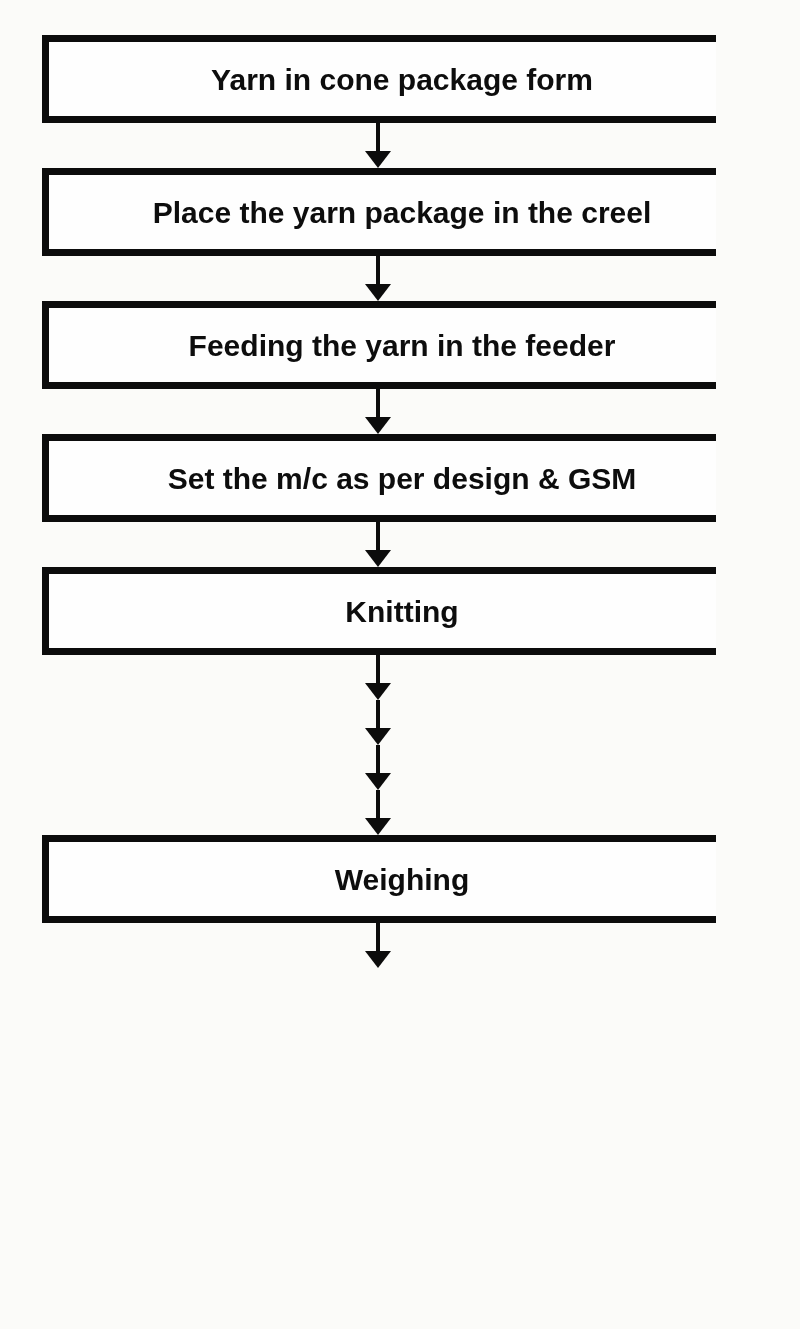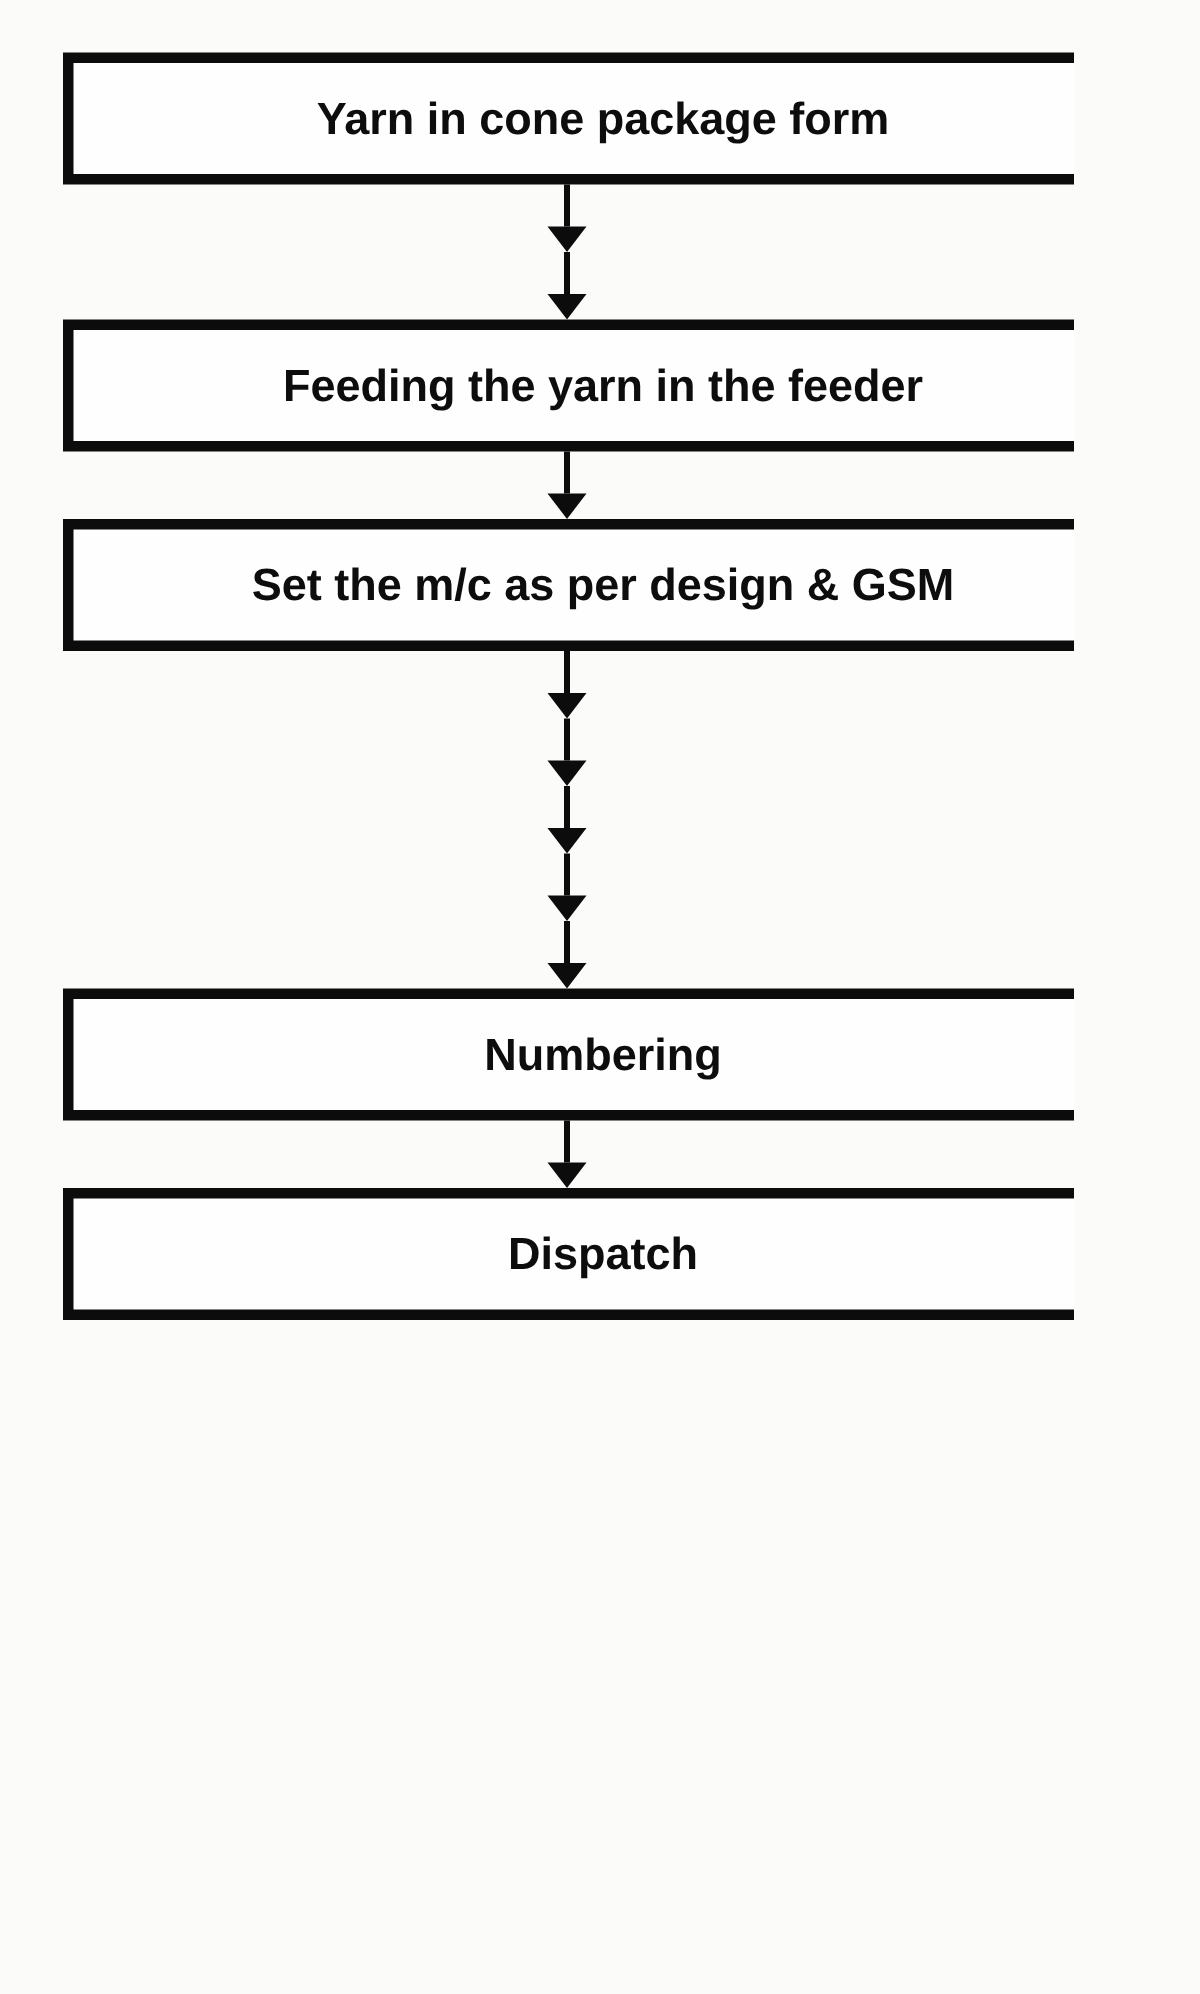"Place the yarn package in" div.step { html: none -> <div> <span>Place the yarn package in the creel</span> </div> }
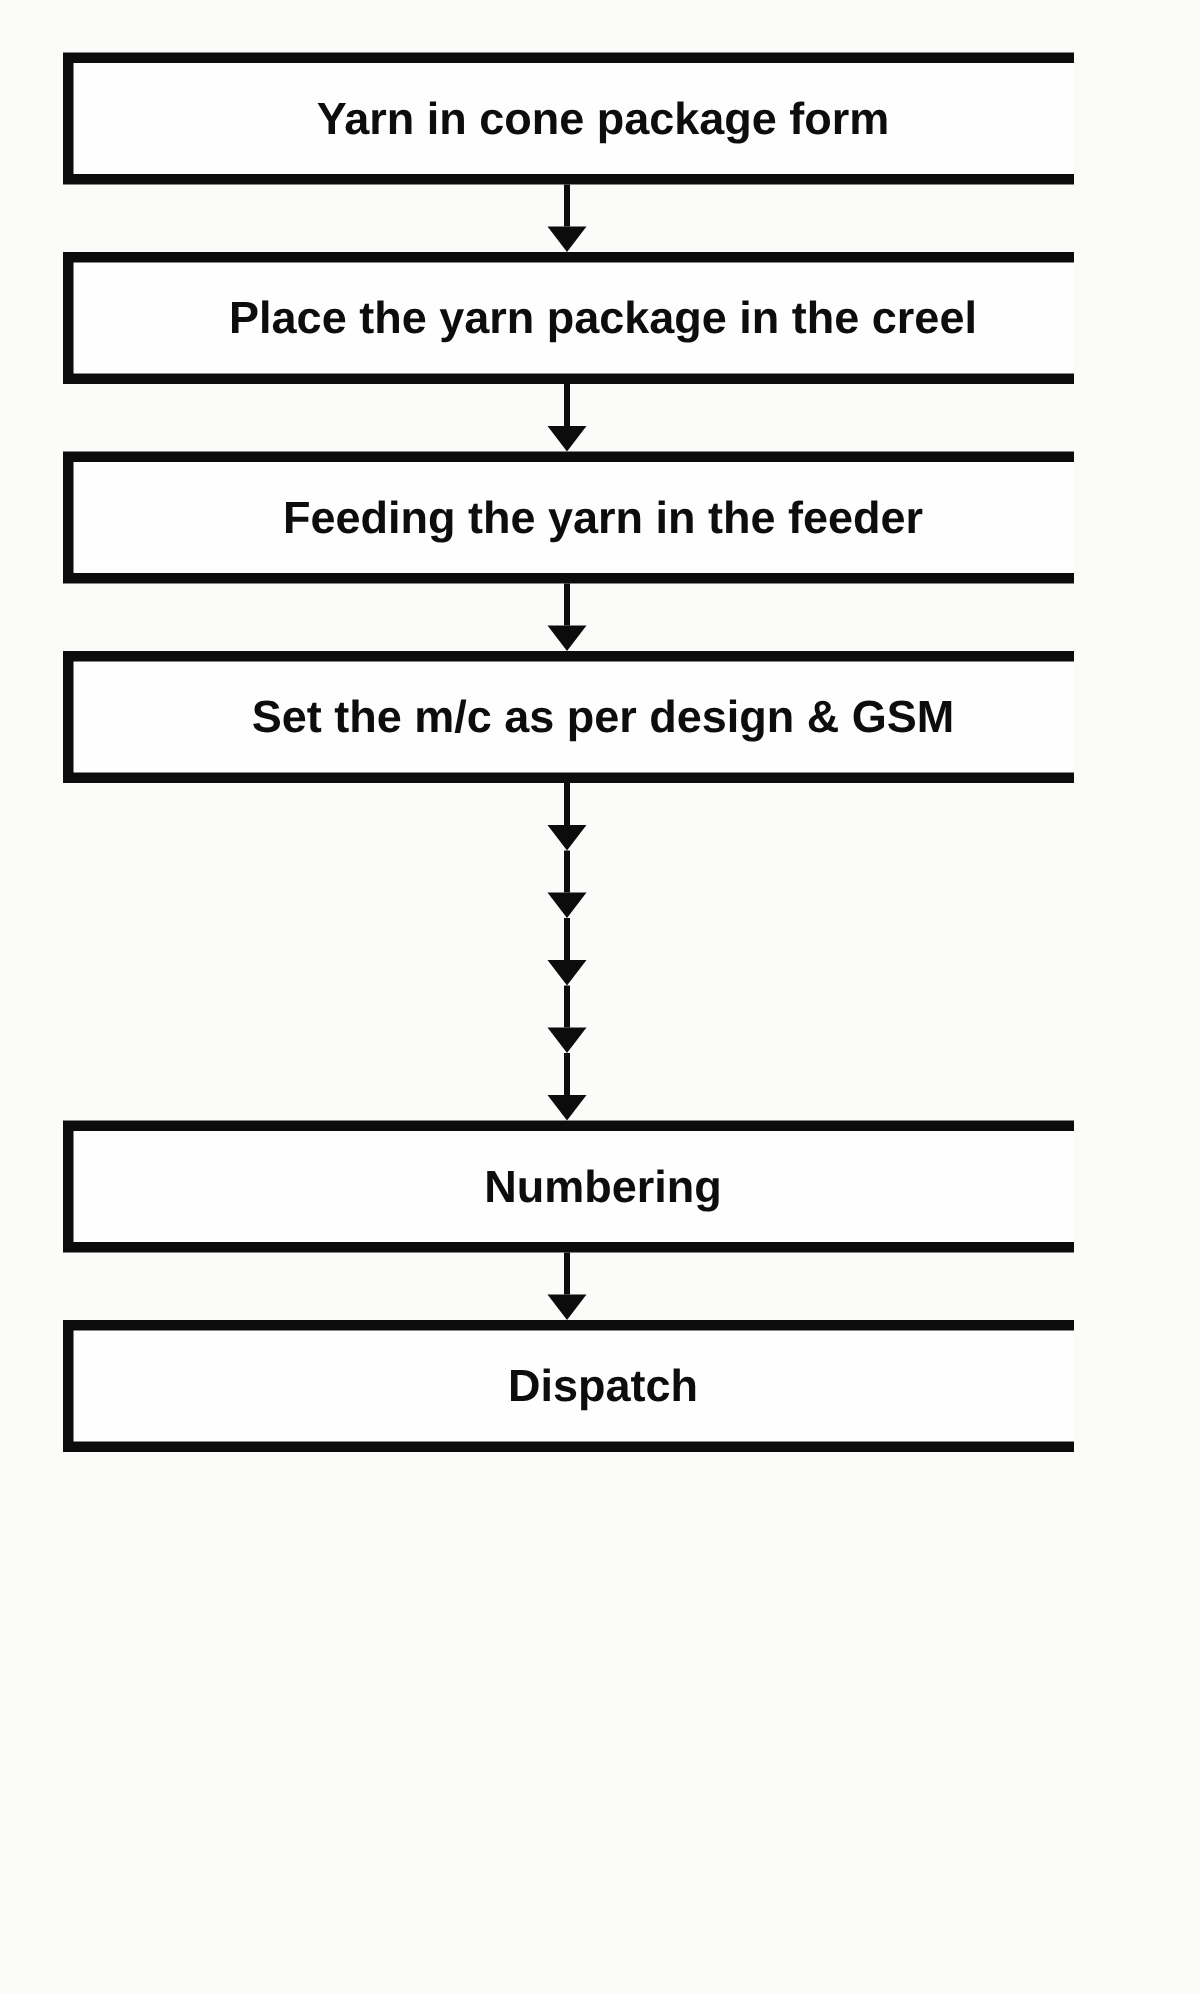"Knitting" div.step { html: none -> <div> <span>Knitting</span> </div> }
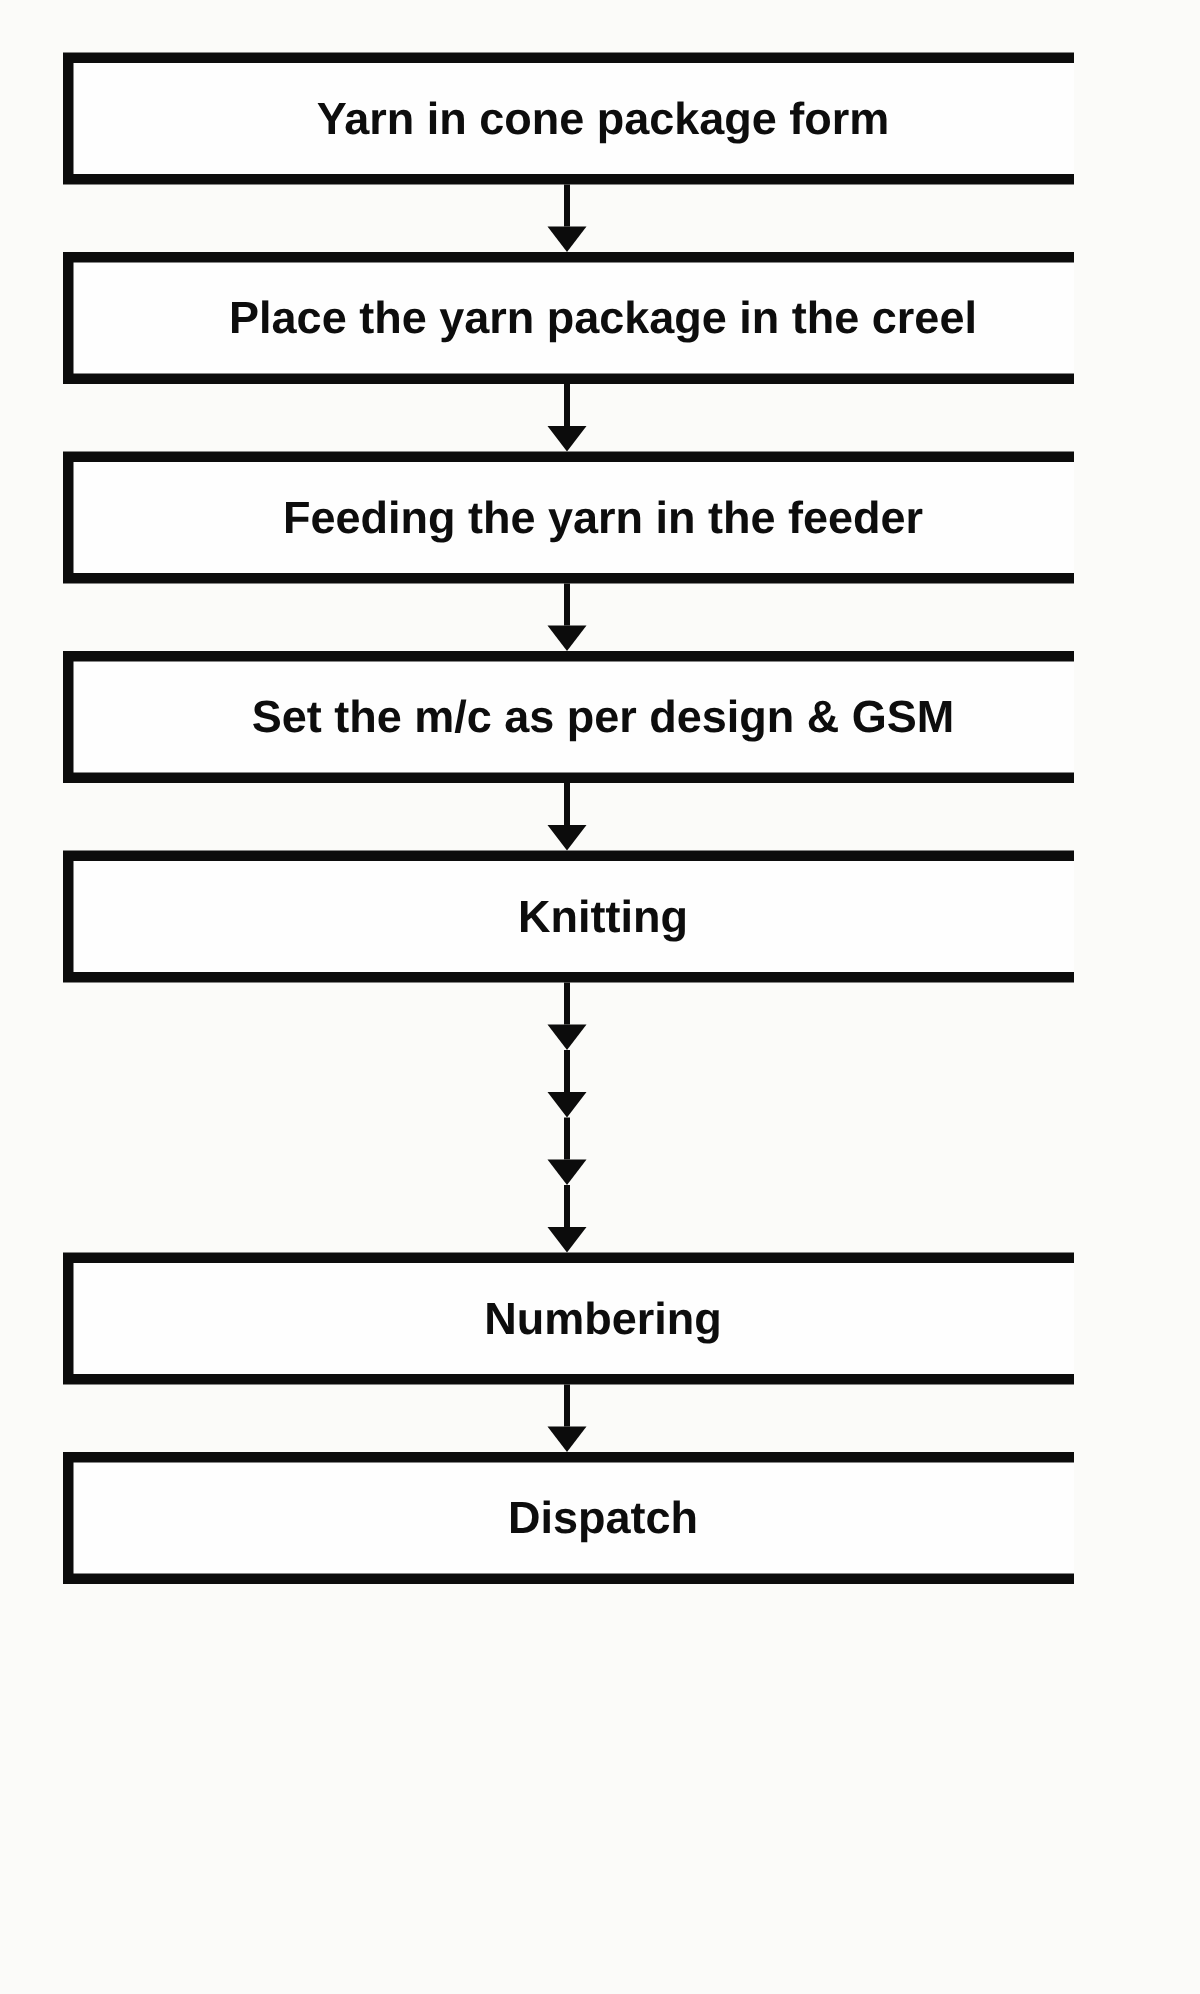"Numbering" span.step-label { text: Numbering -> Weighing }
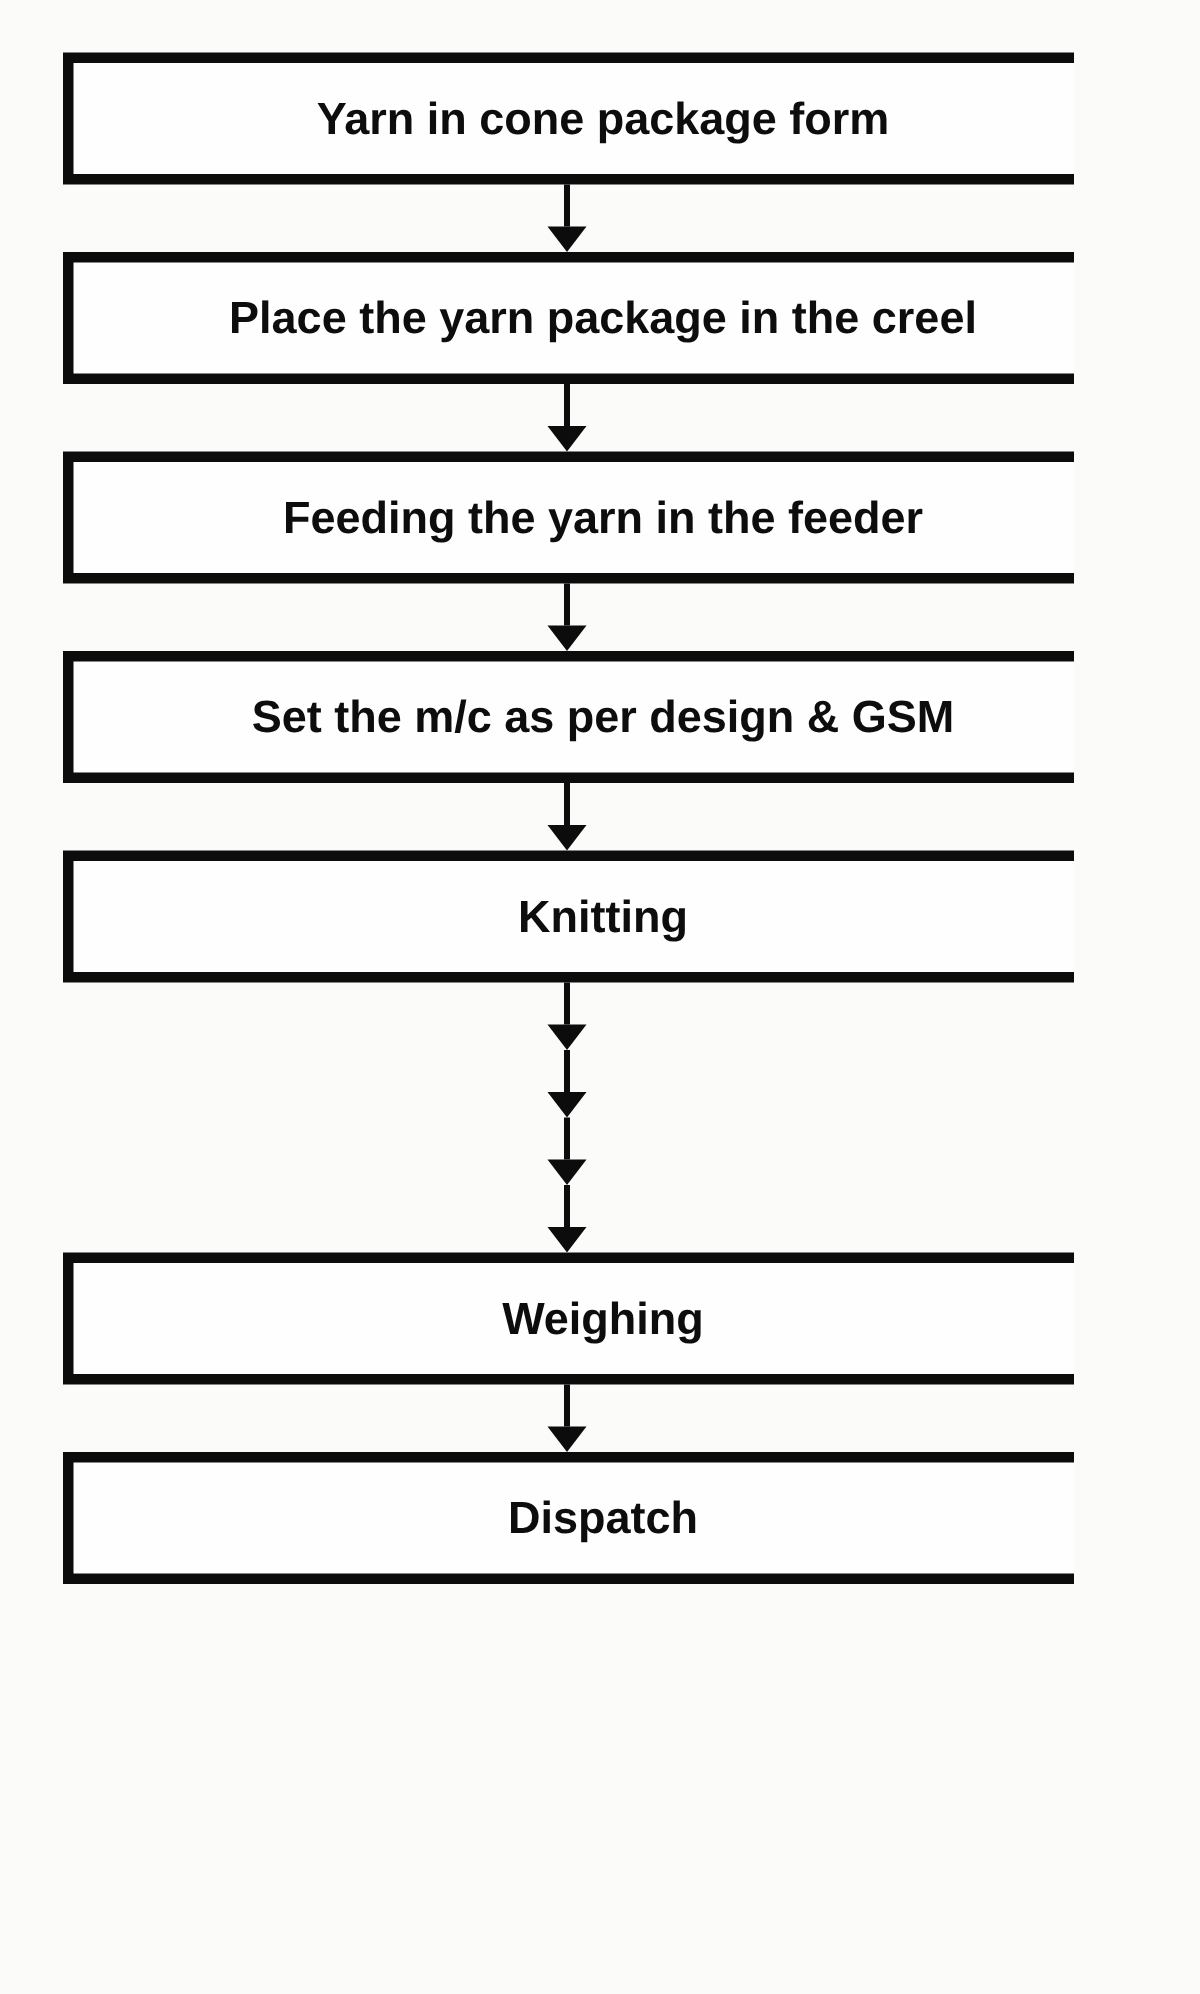"Dispatch" div.step { html: <div> <span>Dispatch</span> </div> -> none }
